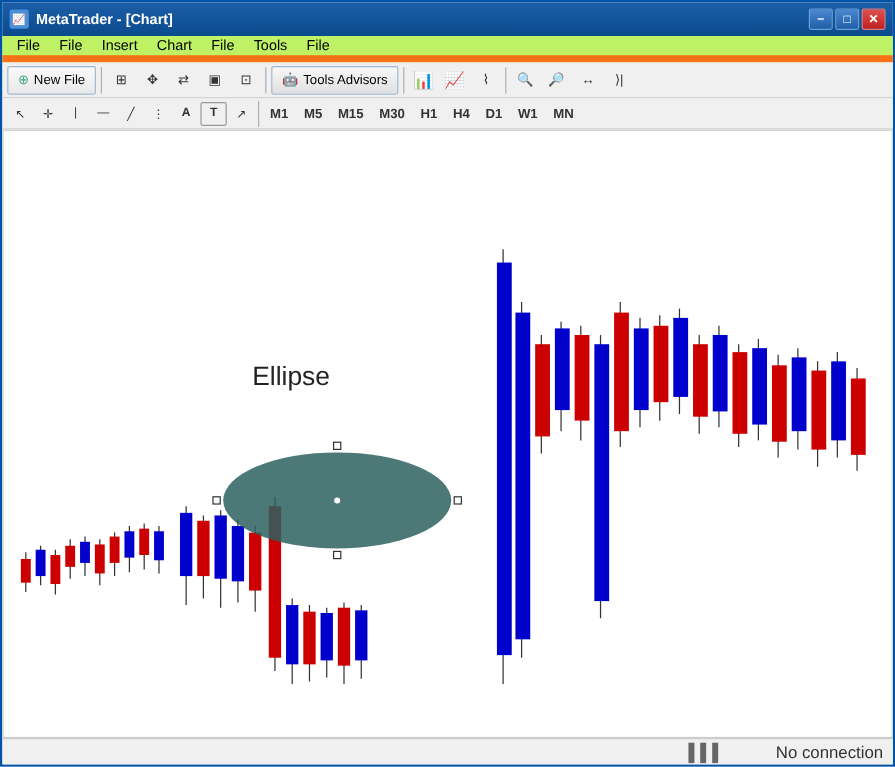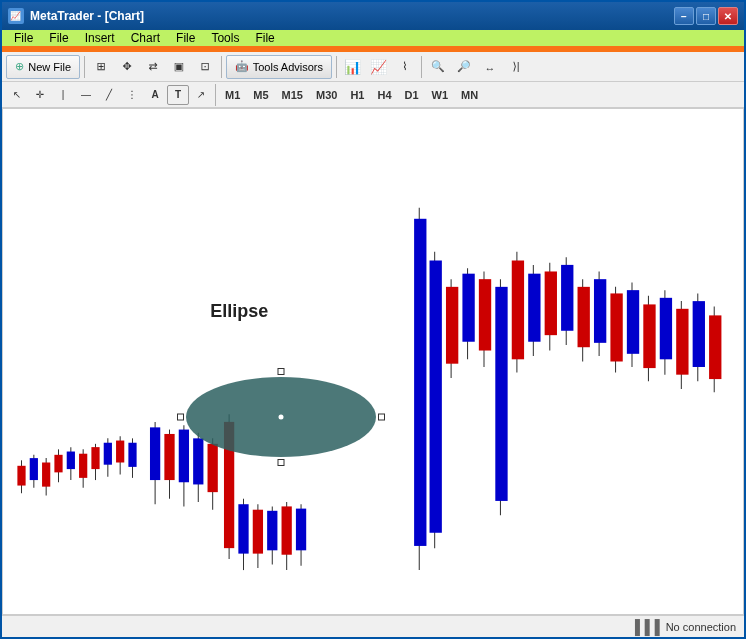"Ellipse" .ellipse-label { font-size: 18px -> 22px; font-weight: bold -> normal }
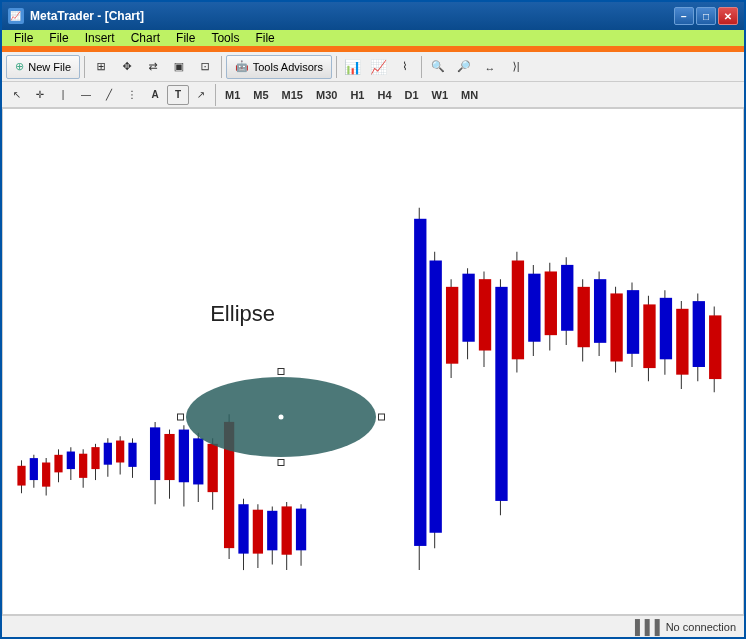"No connection" .status-text { font-size: 11px -> 14px; margin-left: none -> 42px }
